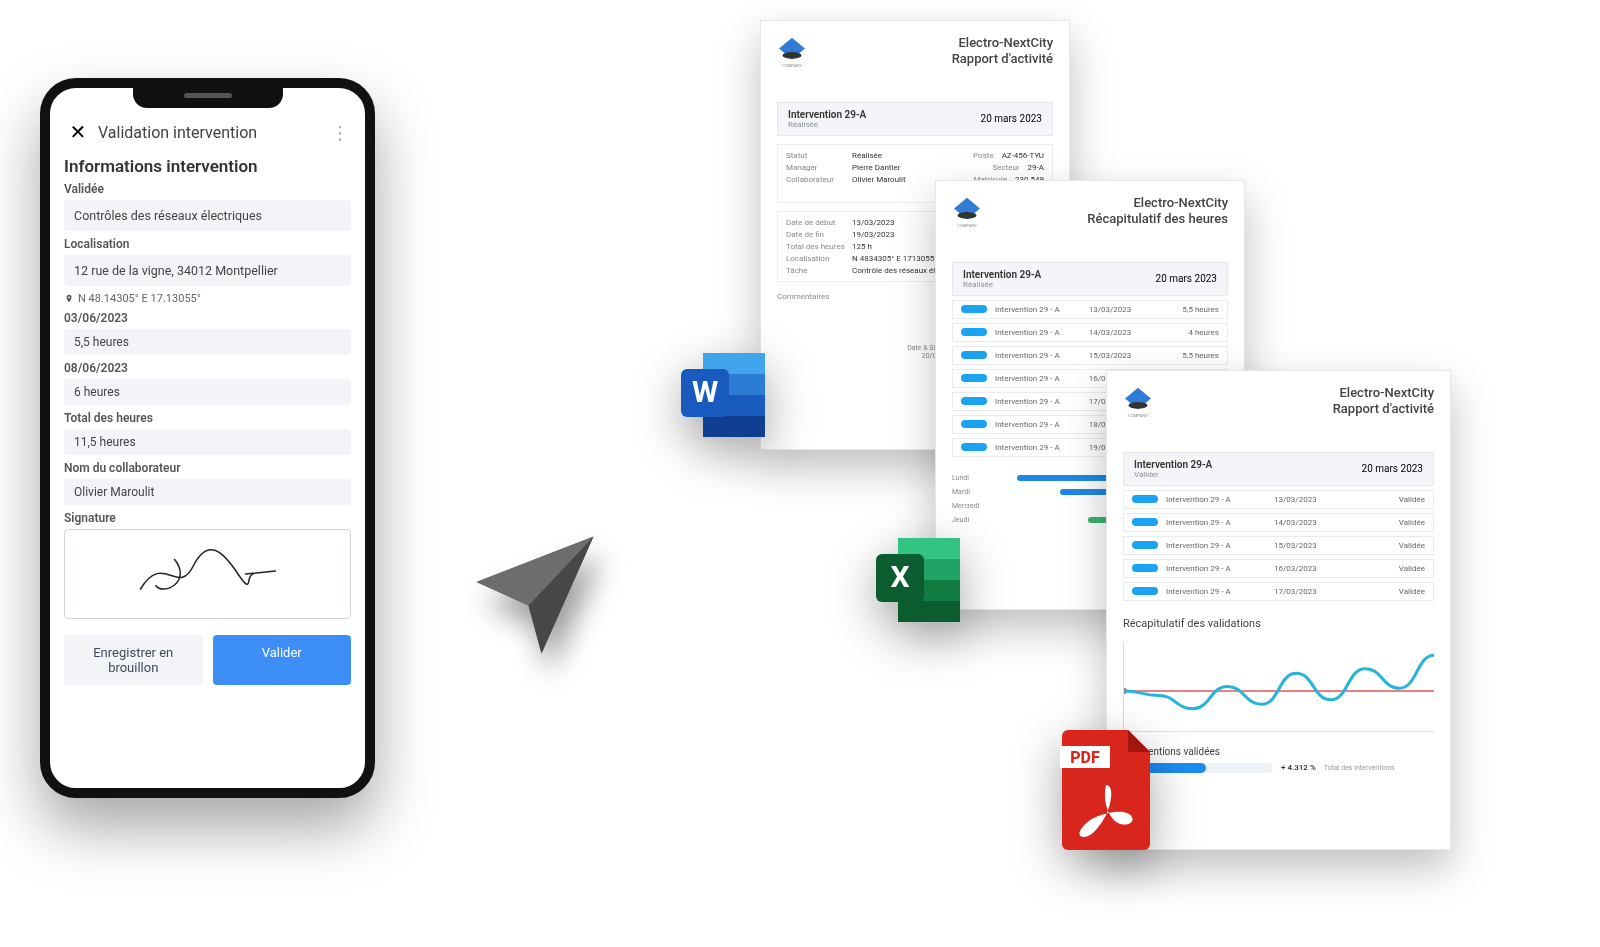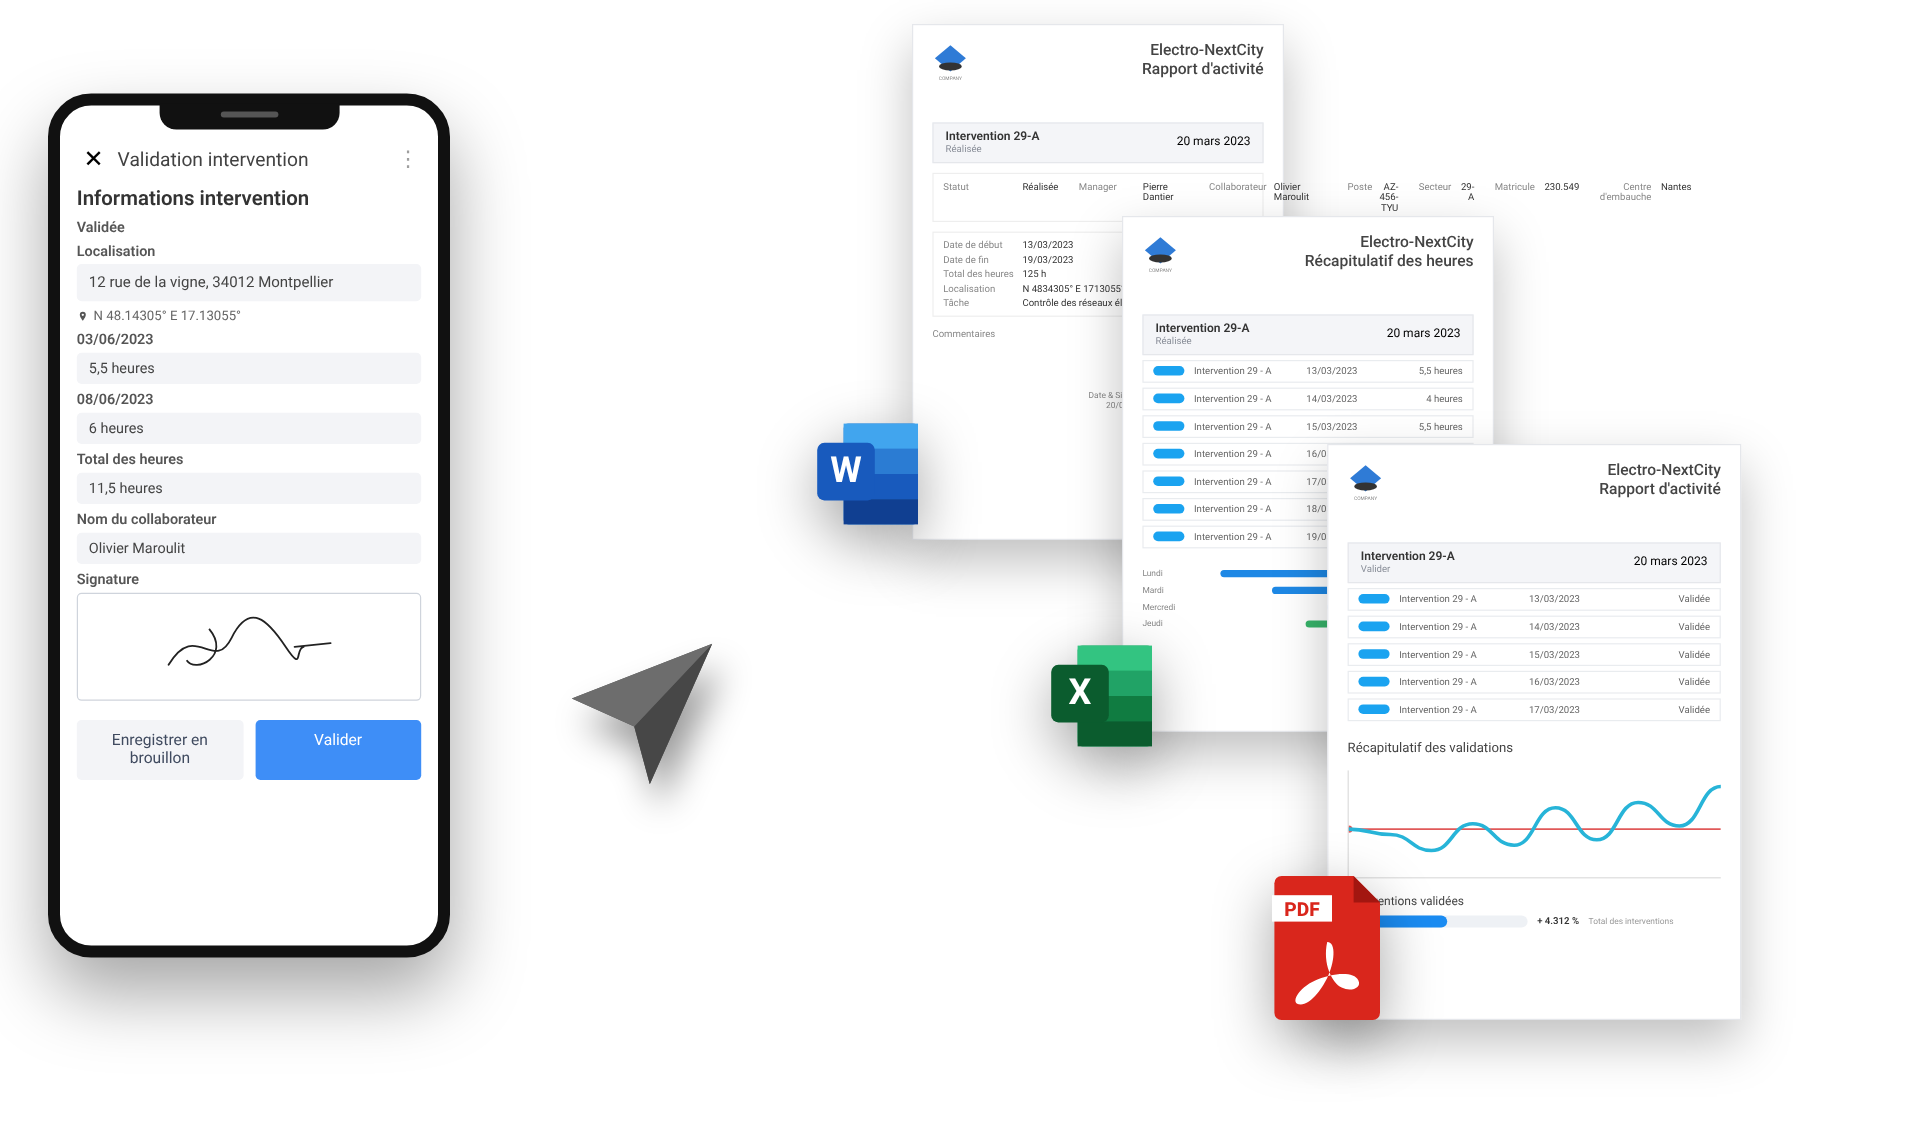"Statut" .kvcol { flex-direction: row -> column; gap: 17px -> 3px }
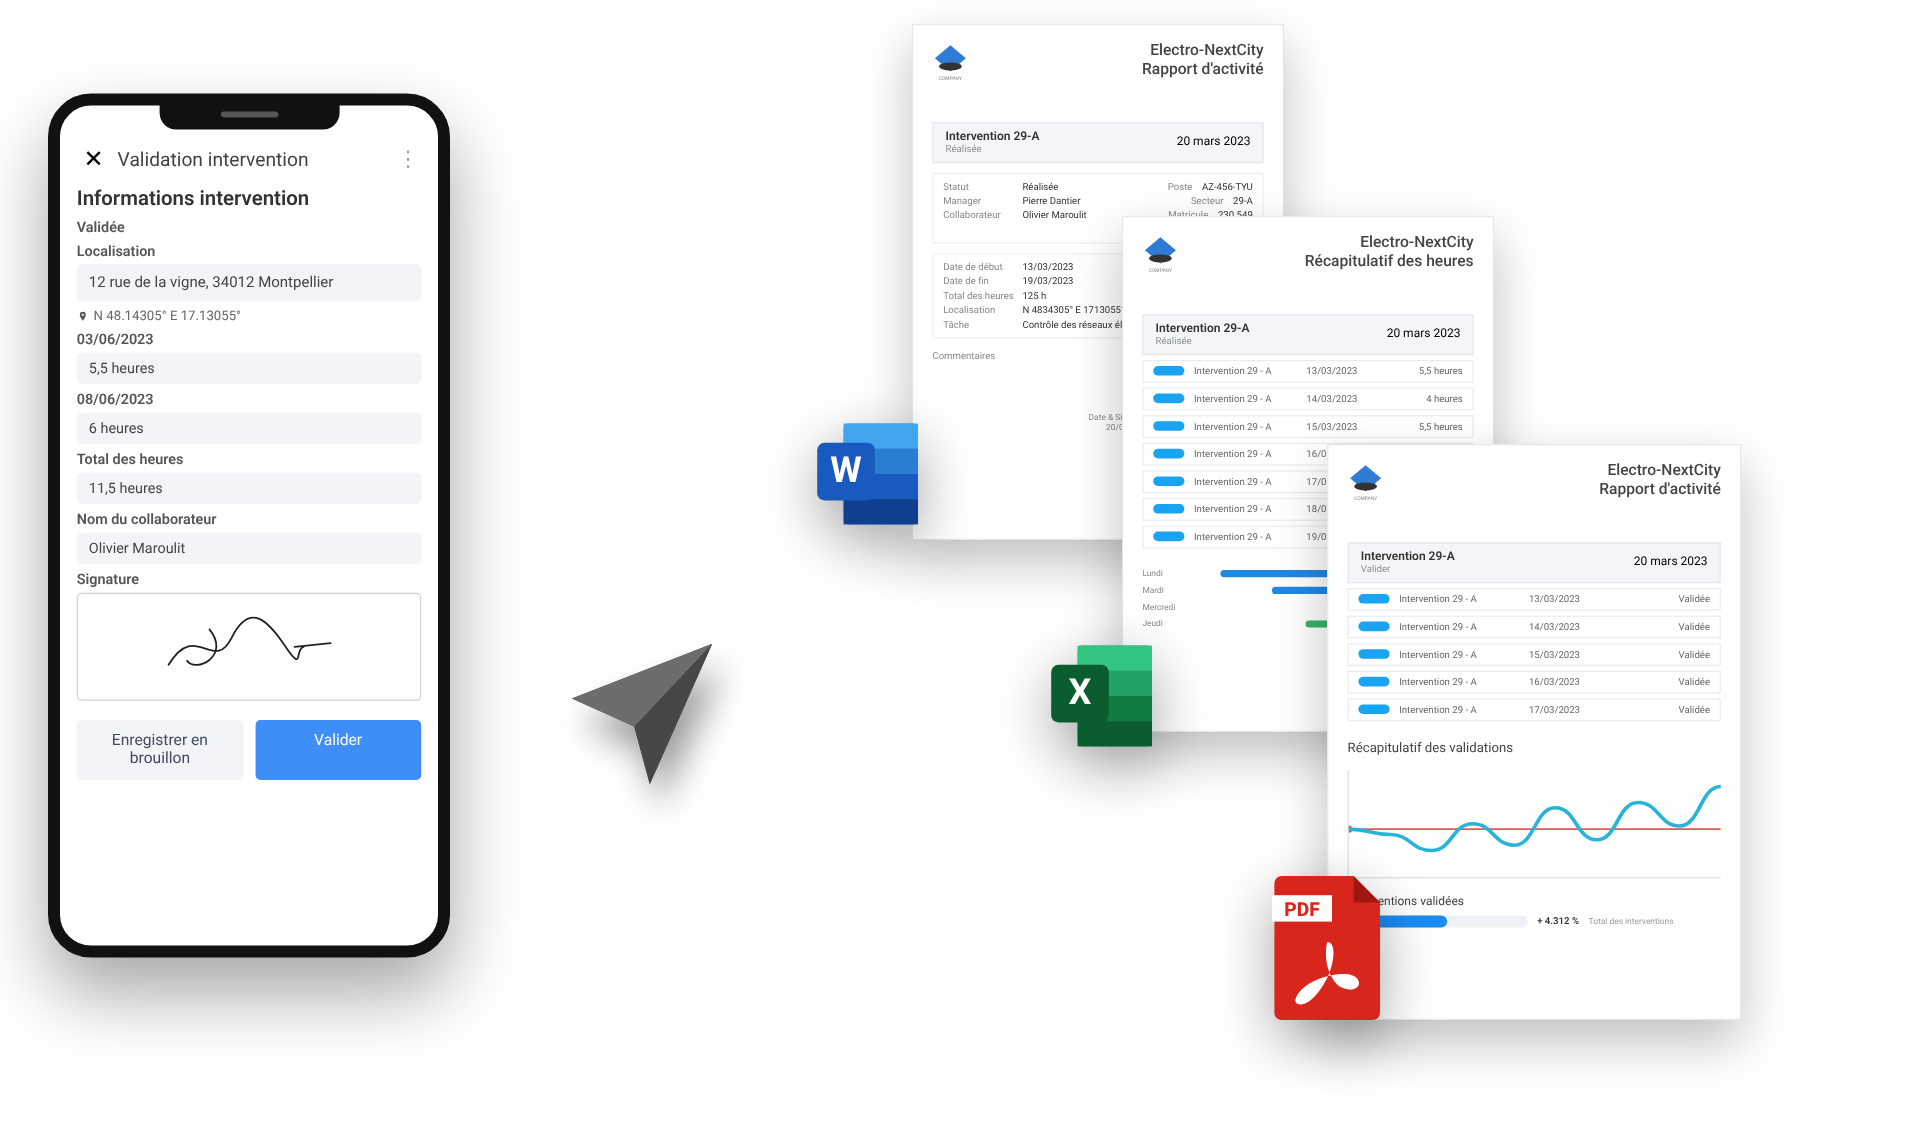"Contrôles des réseaux électriques" div.field { html: none -> <div>Contrôles des réseaux électriques</div> }
